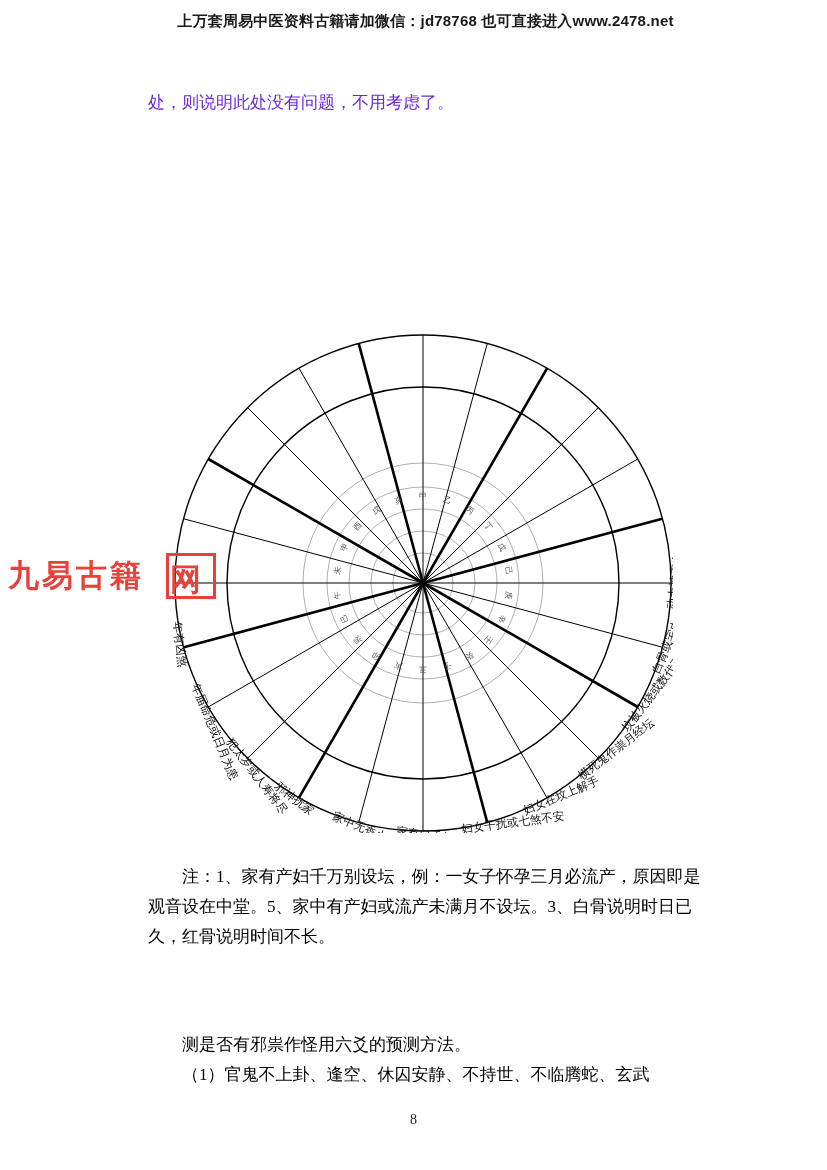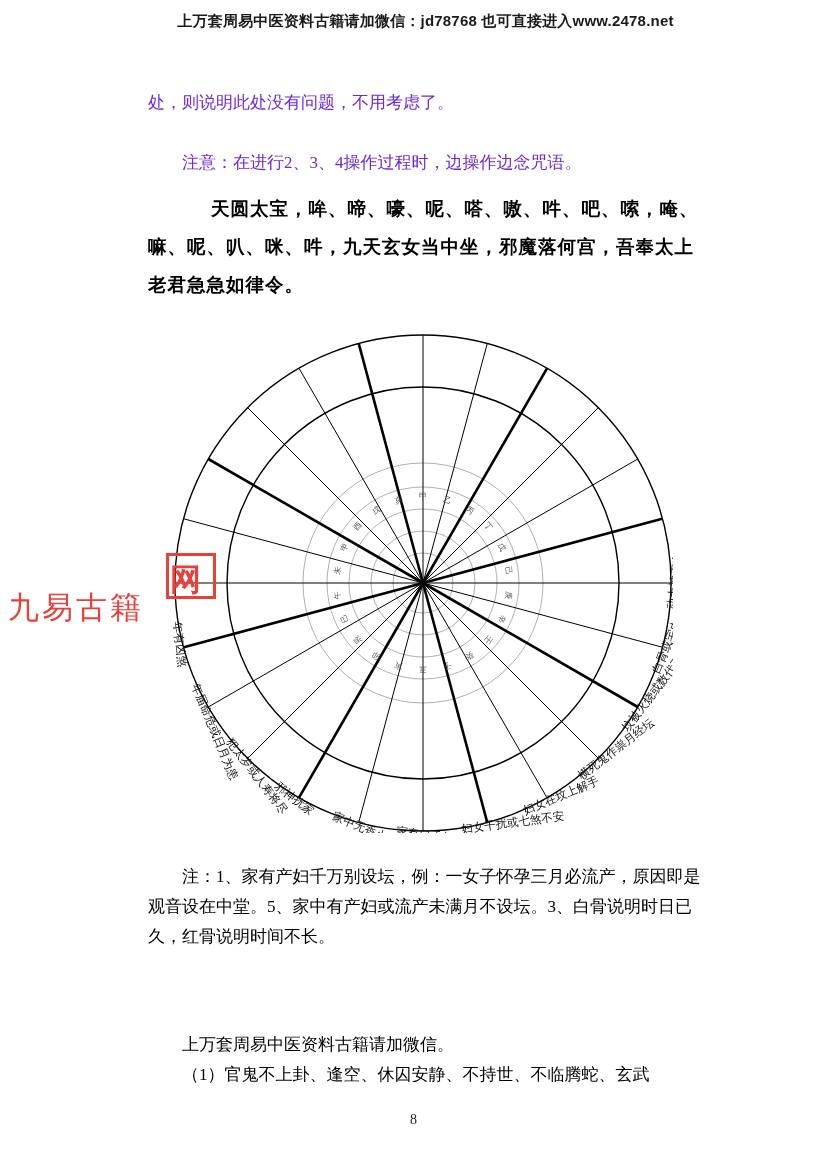"注意：在进行2、3、4操作过程时，边操作边念咒语。" div.body-text { html: <div>注意：在进行2、3、4操作过程时，边操作边念咒语。</div> -> none }
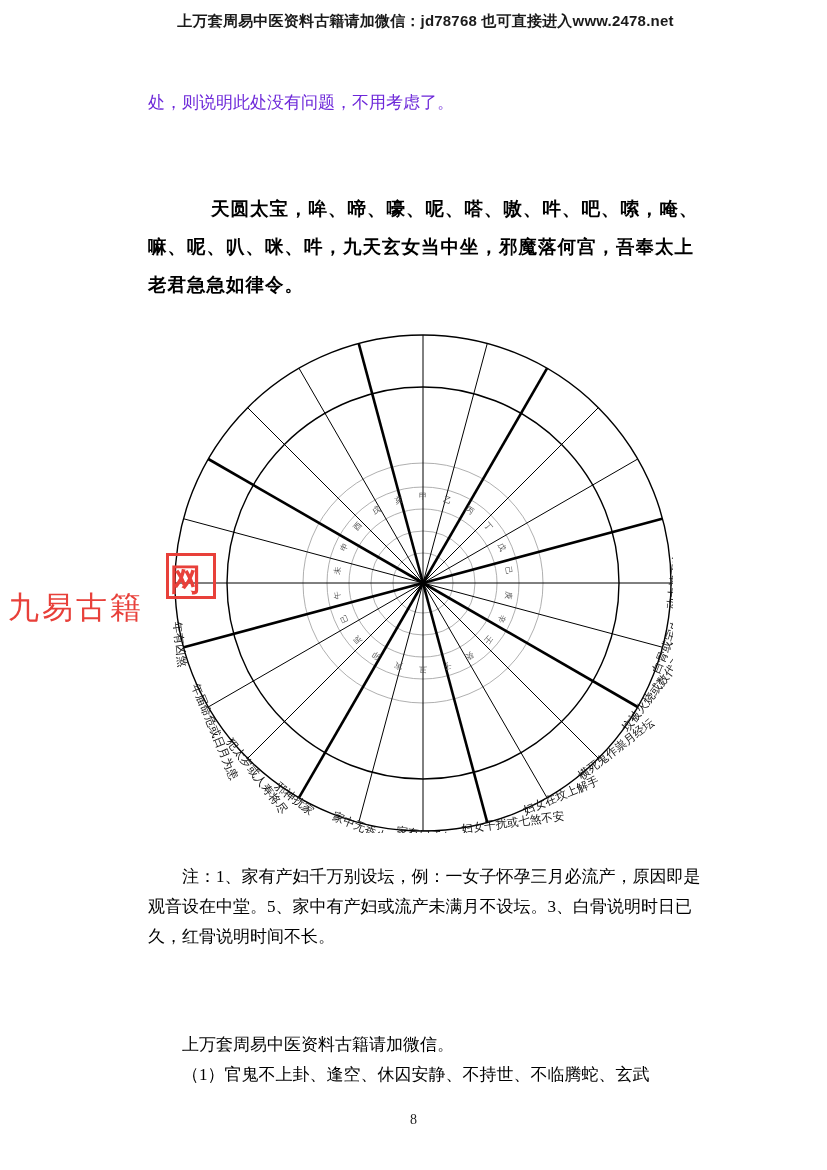"天圆太宝，哞、啼、嚎、呢、嗒、嗷、吽、吧、嗦，唵、嘛、呢、叭、咪、吽，九天玄女当" div.chant { html: <div>天圆太宝，哞、啼、嚎、呢、嗒、嗷、吽、吧、嗦，唵、嘛、呢、叭、咪、吽，九天玄女当中坐，邪魔落何宫，吾奉太上老君急急如律令。</div> -> none }
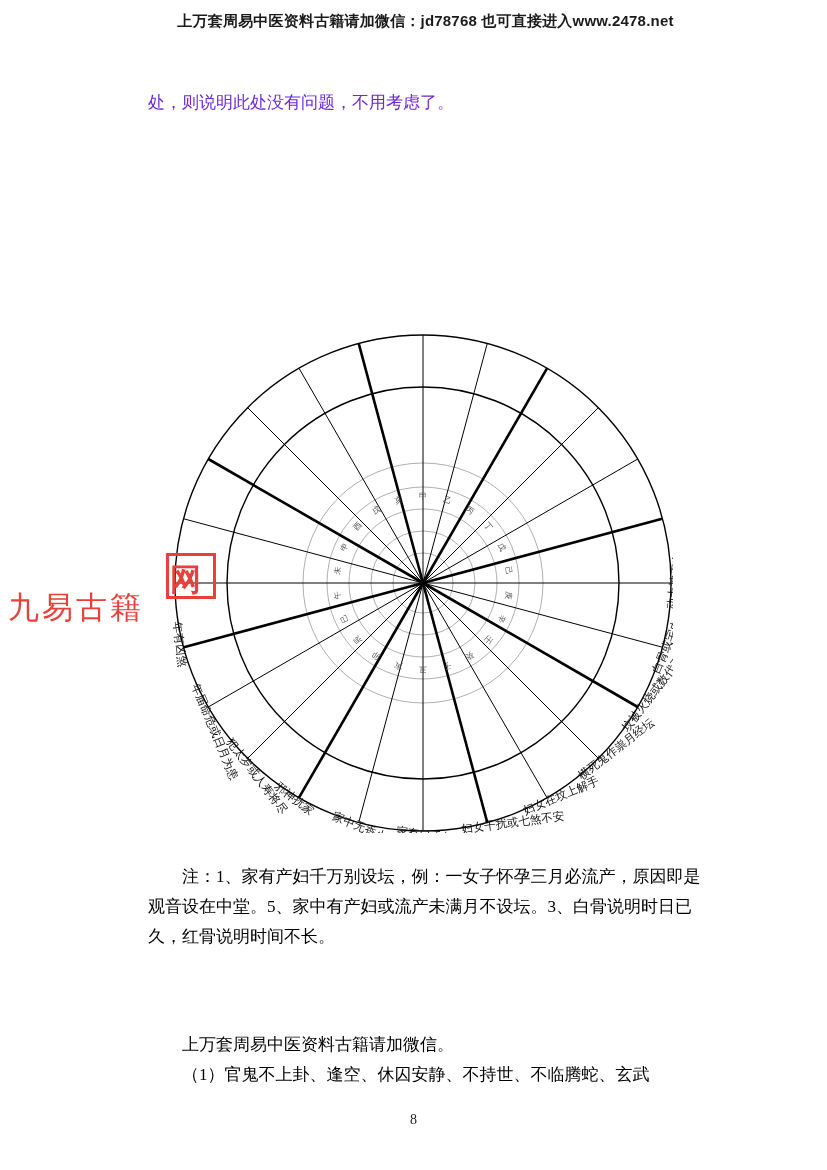"九易古籍" .wm-text { font-weight: normal -> bold; margin-top: 32px -> none }
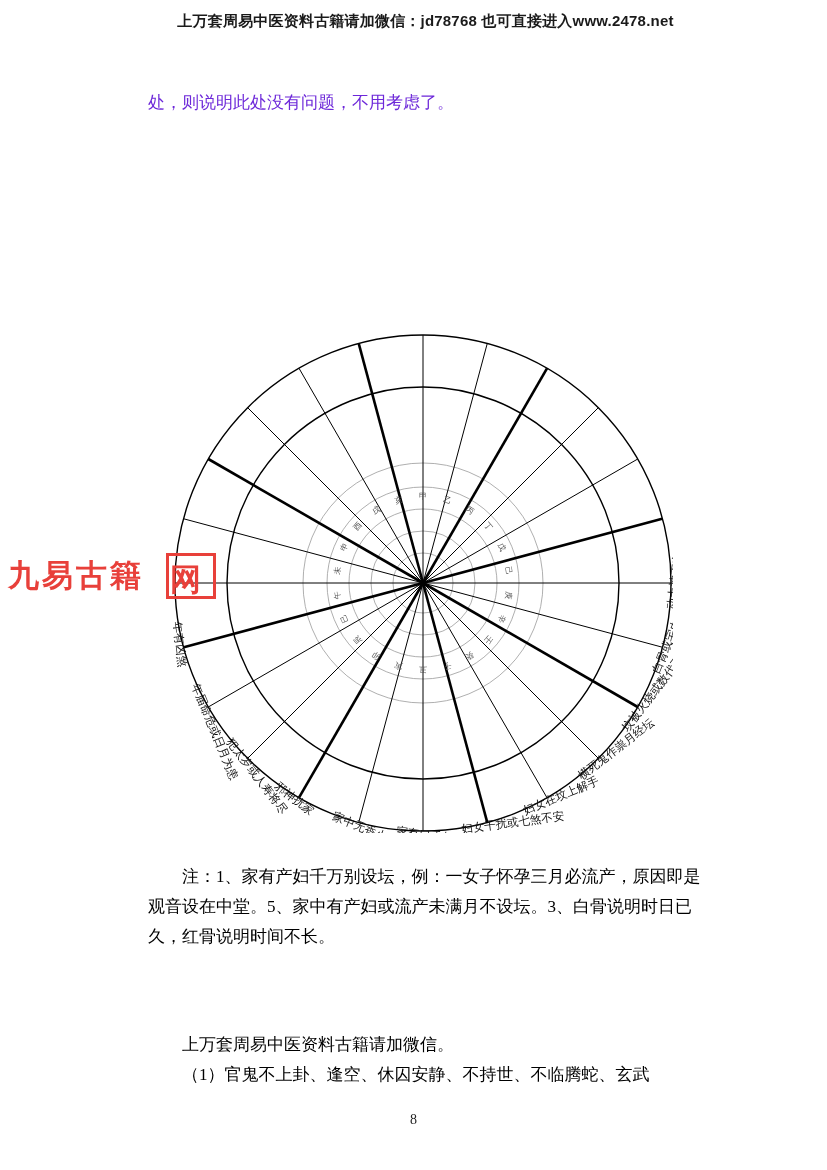"上万套周易中医资料古籍请加微信。" div.sec-body { text: 上万套周易中医资料古籍请加微信 -> 测是否有邪祟作怪用六爻的预测方法 }
